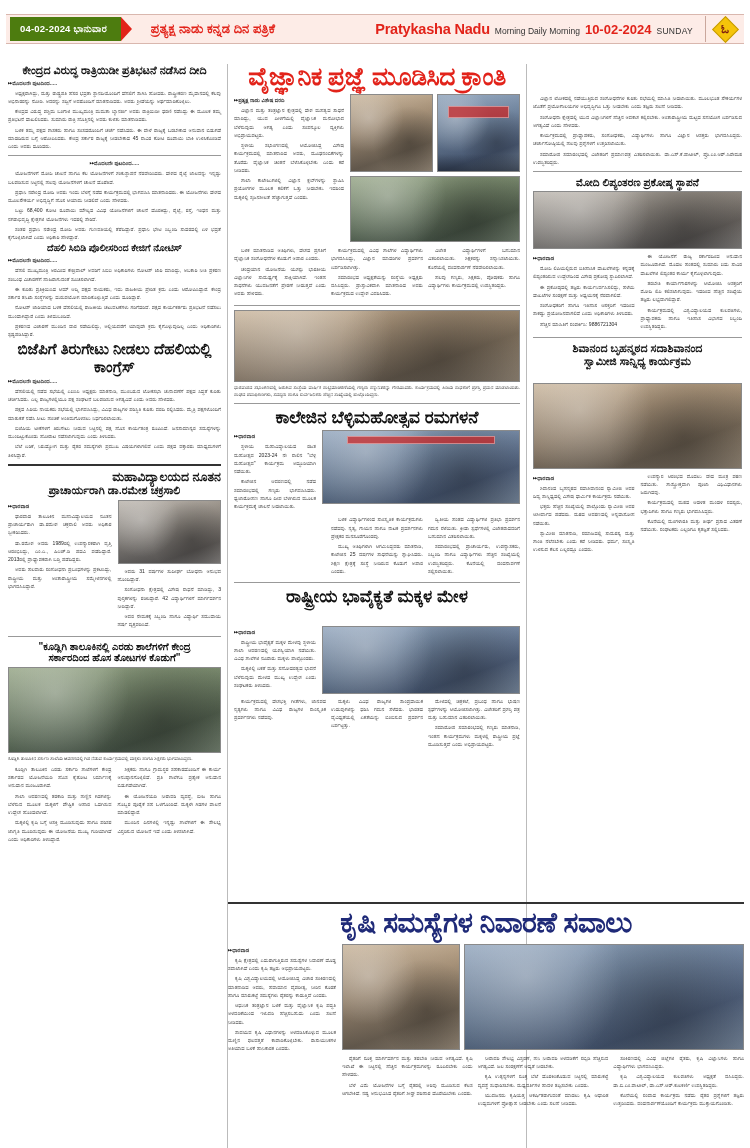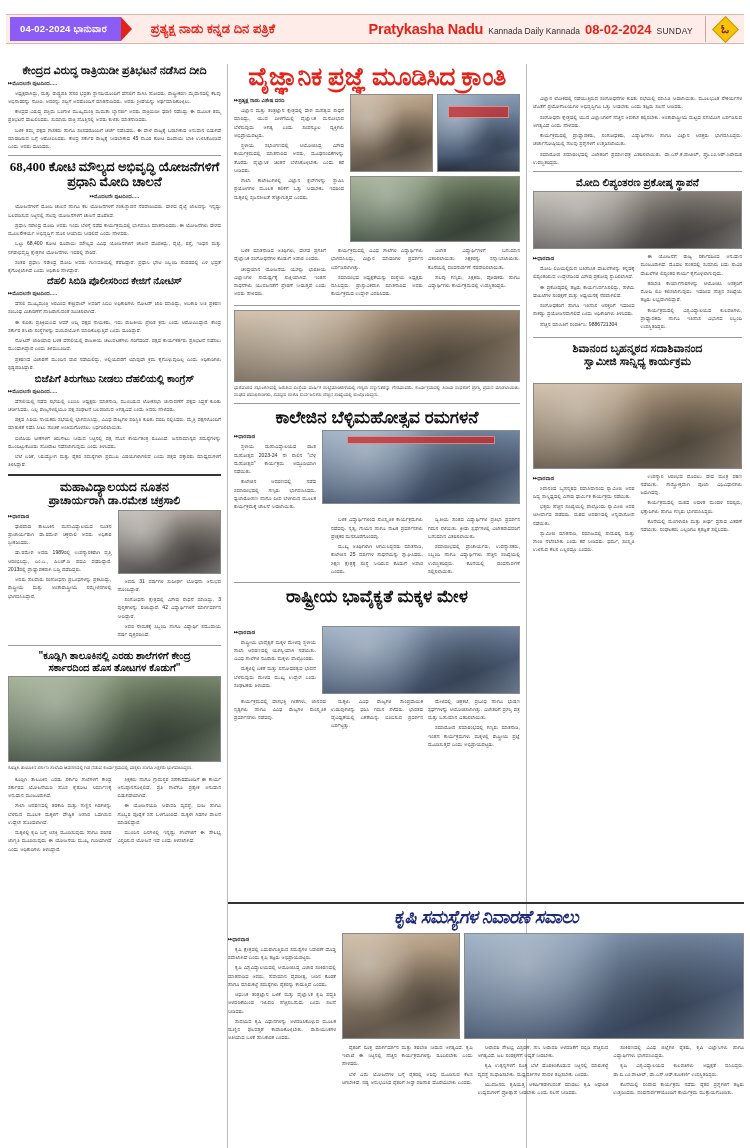"04-02-2024 ಭಾನುವಾರ" .mast-date-flag { background: #8b5cf6 -> #4d7c0f }
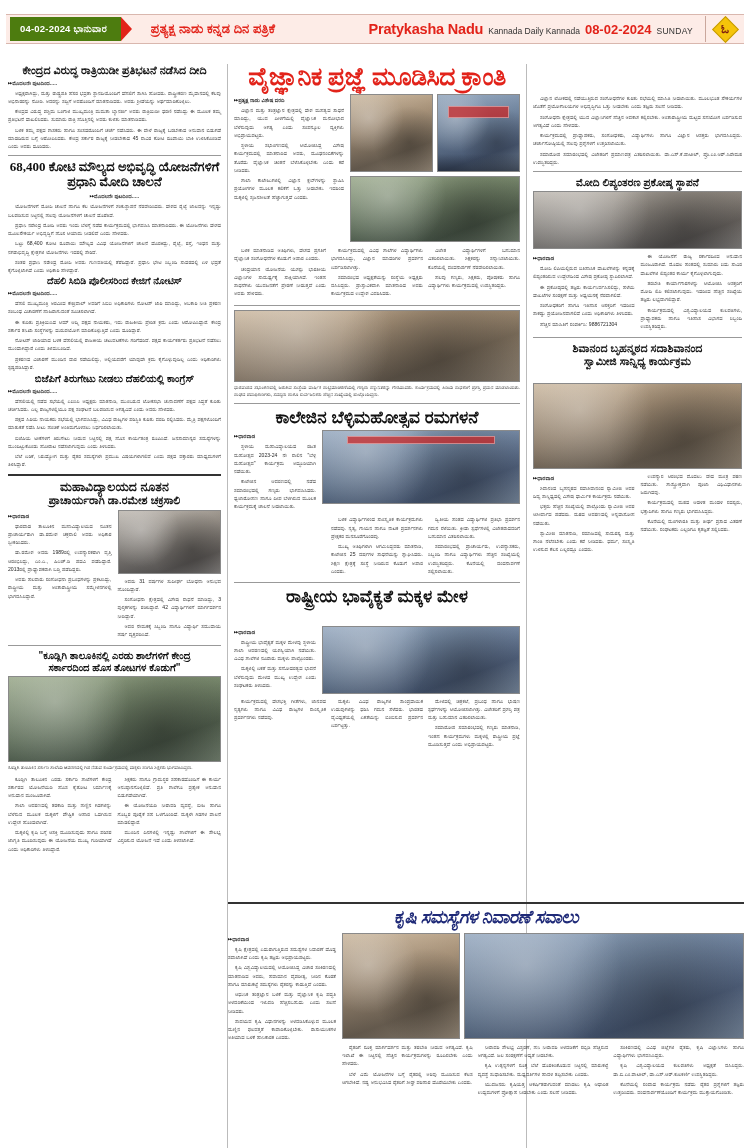"Kannada Daily Kannada" span.mast-en-sub { text: Kannada Daily Kannada -> Morning Daily Morning }
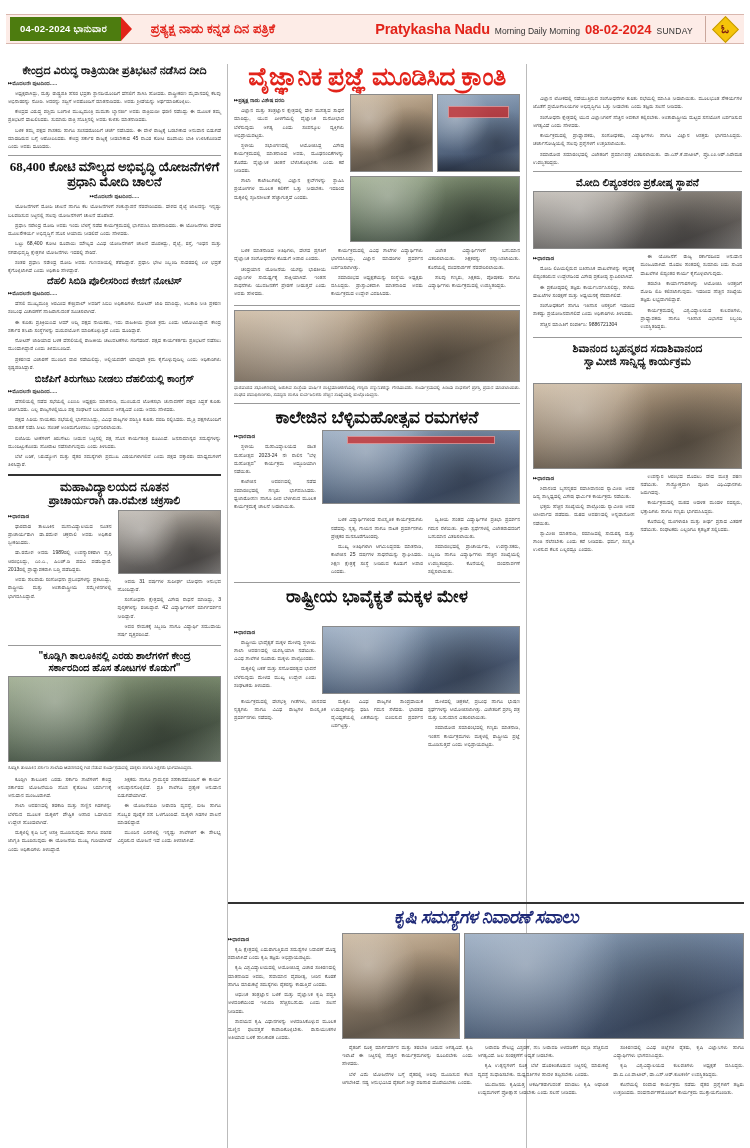"08-02-2024" span.mast-en-date { text: 08-02-2024 -> 10-02-2024 }
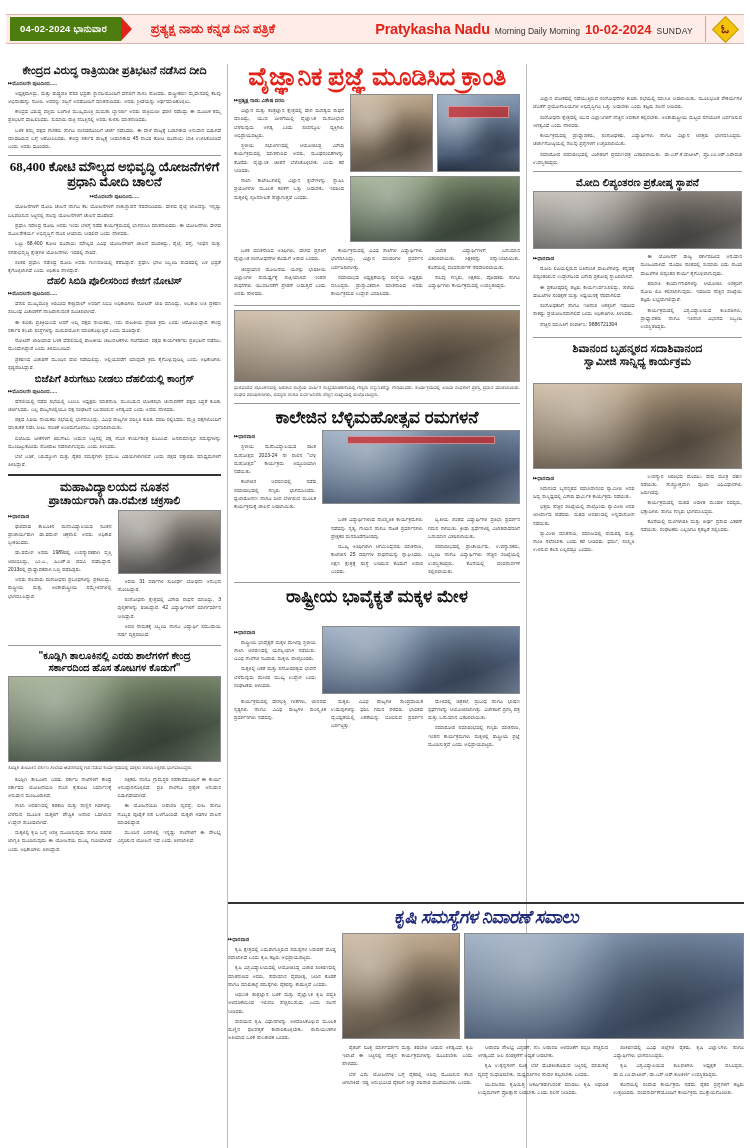"68,400 ಕೋಟಿ ಮೌಲ್ಯದ ಅಭಿವೃದ್ಧಿ ಯೋಜನೆಗಳಿಗೆ" div.hl-blk { html: <div>68,400 ಕೋಟಿ ಮೌಲ್ಯದ ಅಭಿವೃದ್ಧಿ ಯೋಜನೆಗಳಿಗೆ ಪ್ರಧಾನಿ ಮೋದಿ ಚಾಲನೆ</div> -> none }
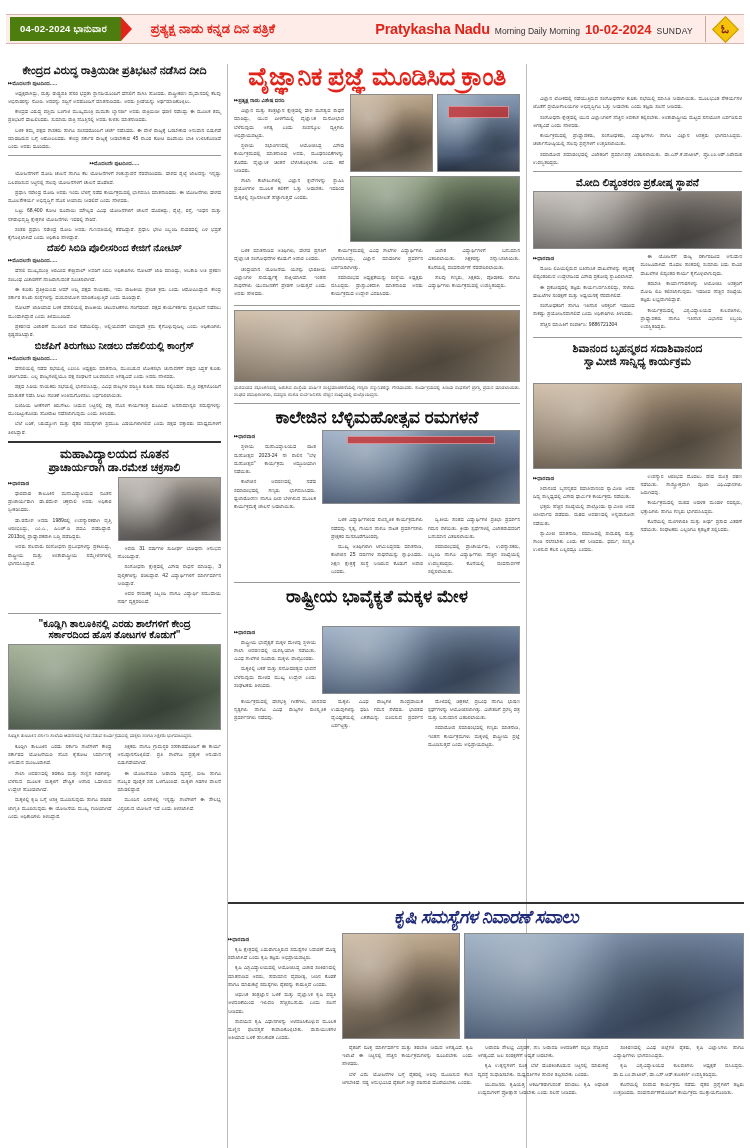"ಬಿಜೆಪಿಗೆ ತಿರುಗೇಟು ನೀಡಲು ದೆಹಲಿಯಲ್ಲಿ" div.hl-blk { font-size: 10px -> 15px }
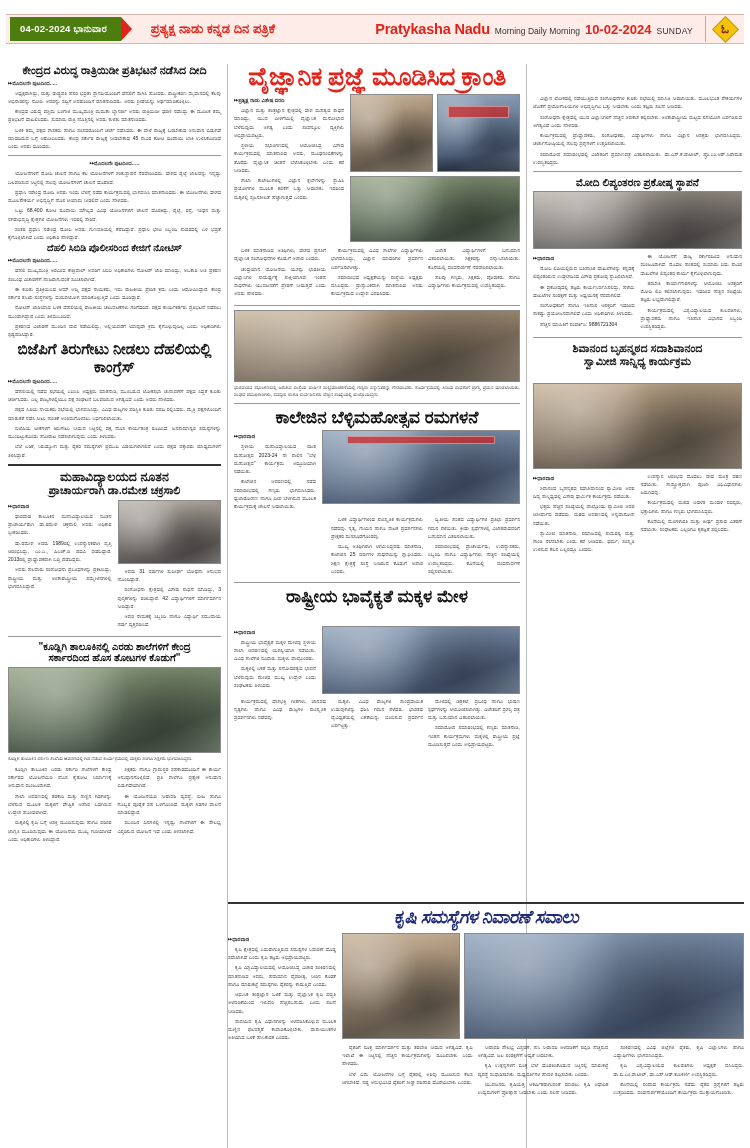"ಮಹಾವಿದ್ಯಾಲಯದ ನೂತನ" div.hl-blk { text-align: none -> right }
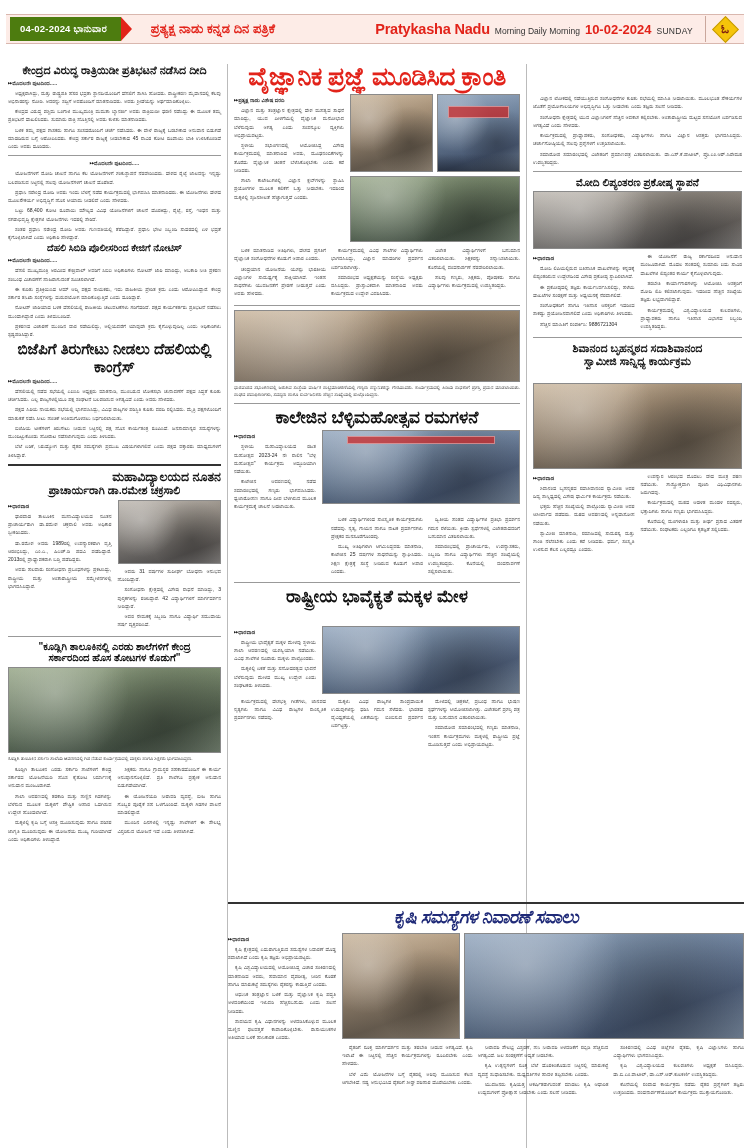"ಕೃಷಿ ಸಮಸ್ಯೆಗಳ ನಿವಾರಣೆ ಸವಾಲು" div.hl-blue { font-size: 18px -> 28px; font-style: italic -> none }
